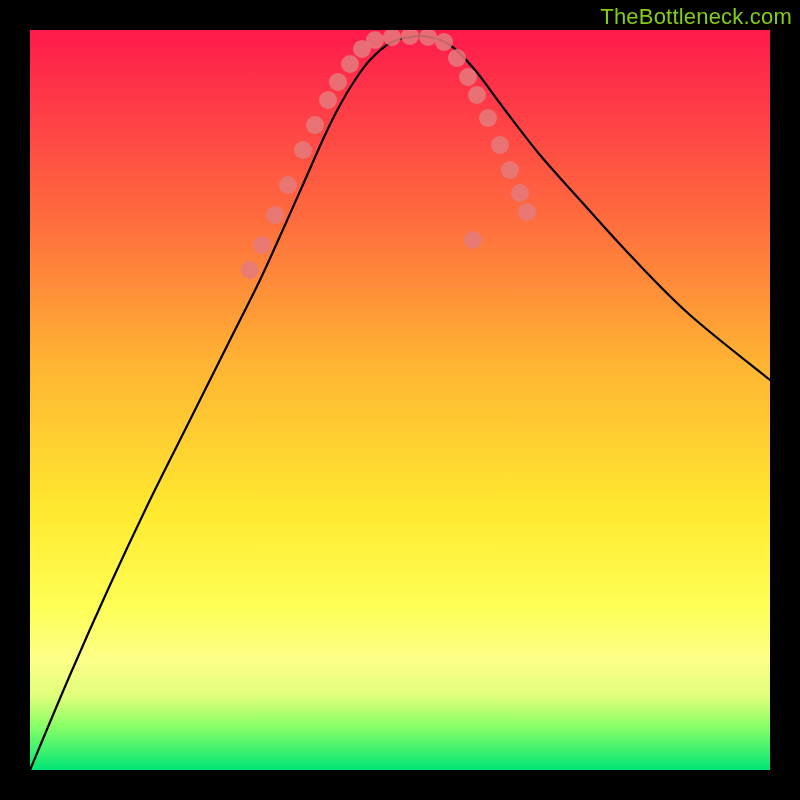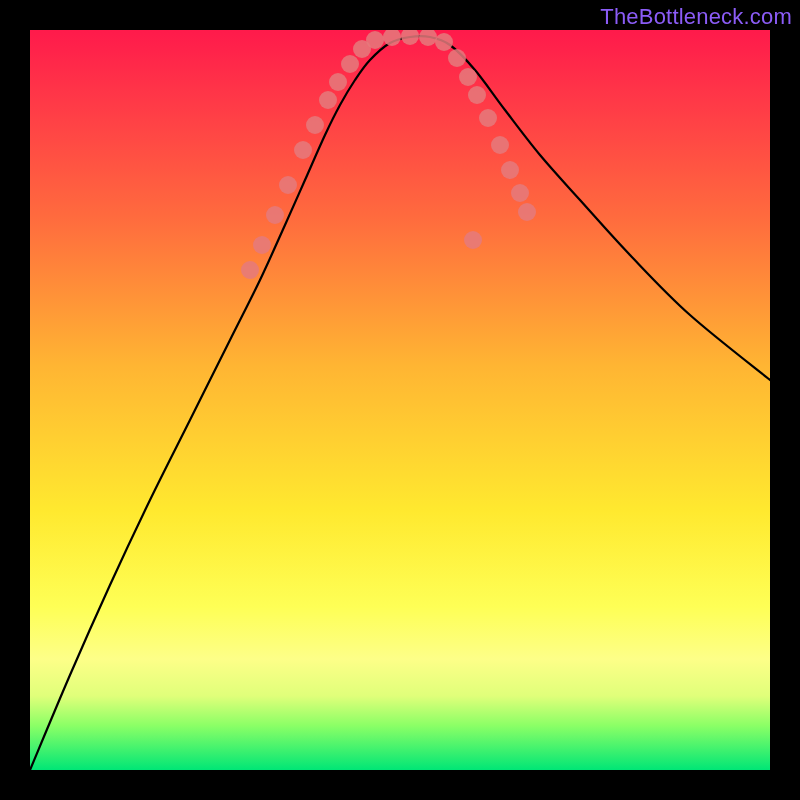"TheBottleneck.com" .watermark { color: #8b5cf6 -> #84cc16 }
